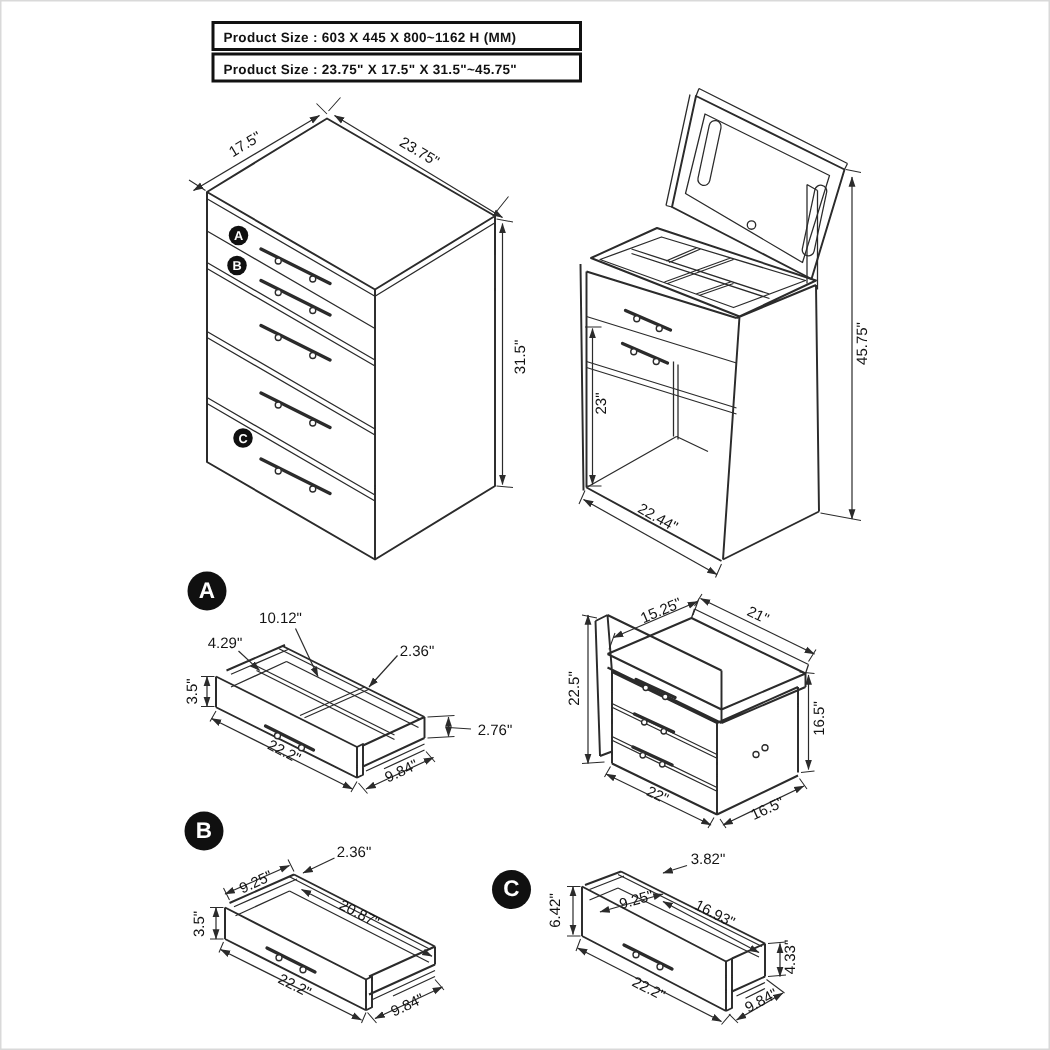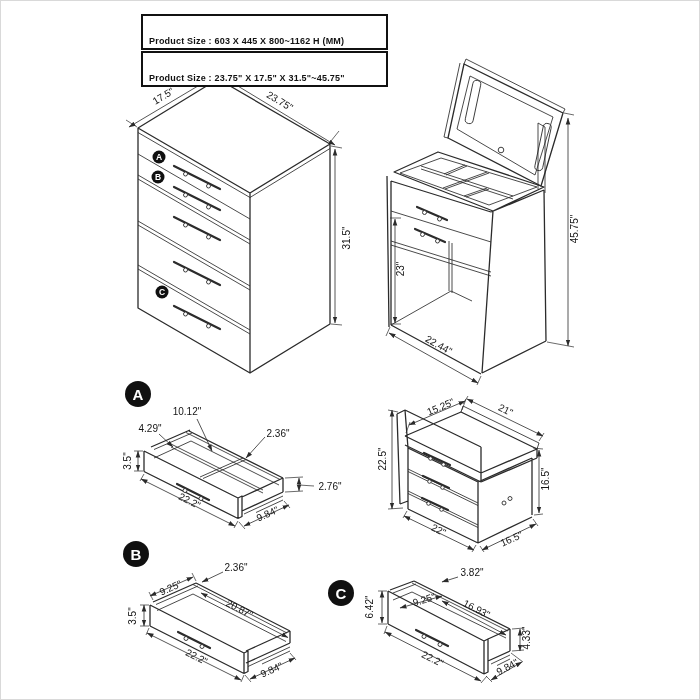"Product Size : 603 X" .size-row { padding: 20px 0 2px 6px -> 4px 0 2px 6px }
